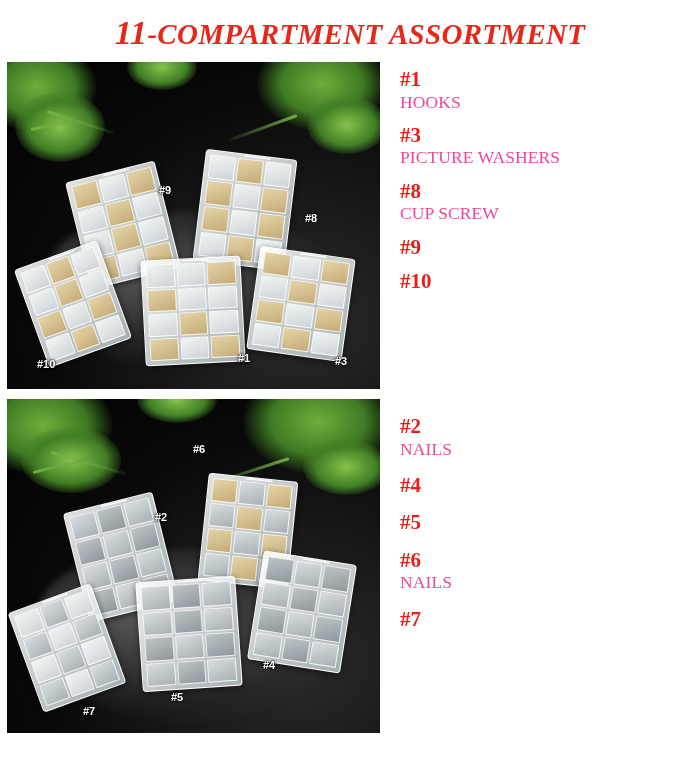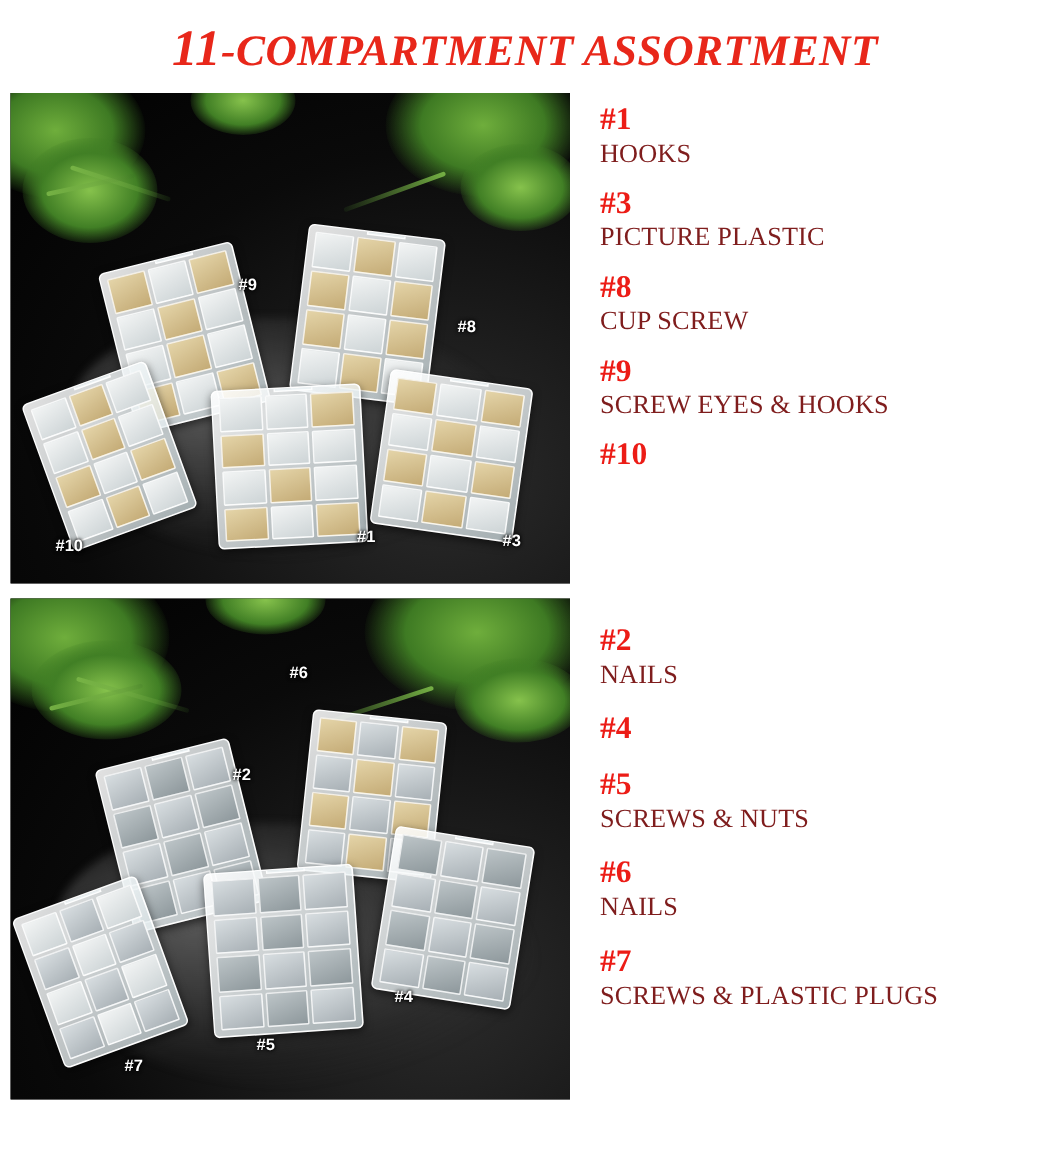"HOOKS" .legend-text { color: #7f1d1d -> #ec4899 }
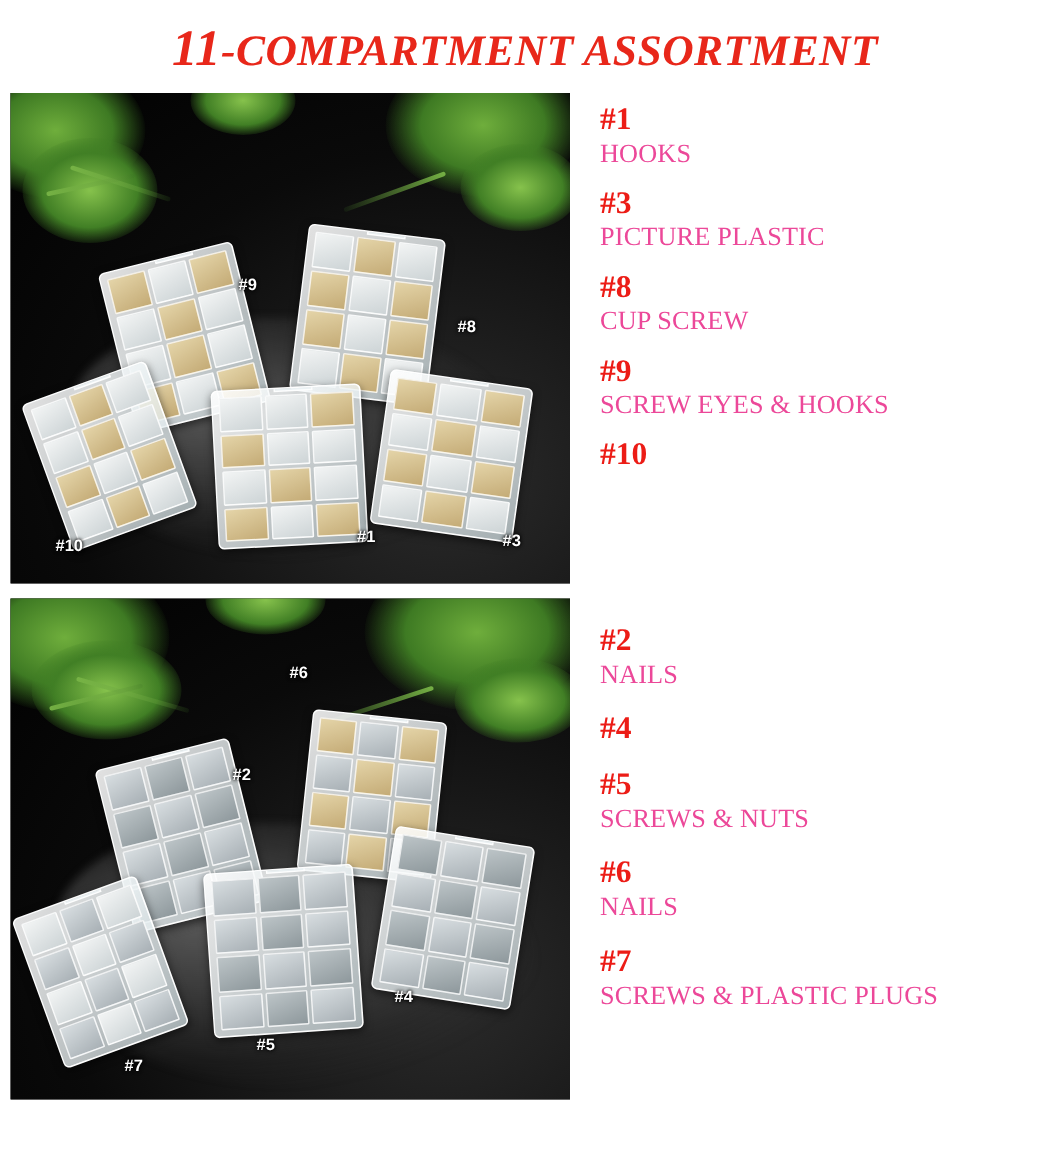"PICTURE PLASTIC" div.legend-text { text: PLASTIC -> WASHERS }
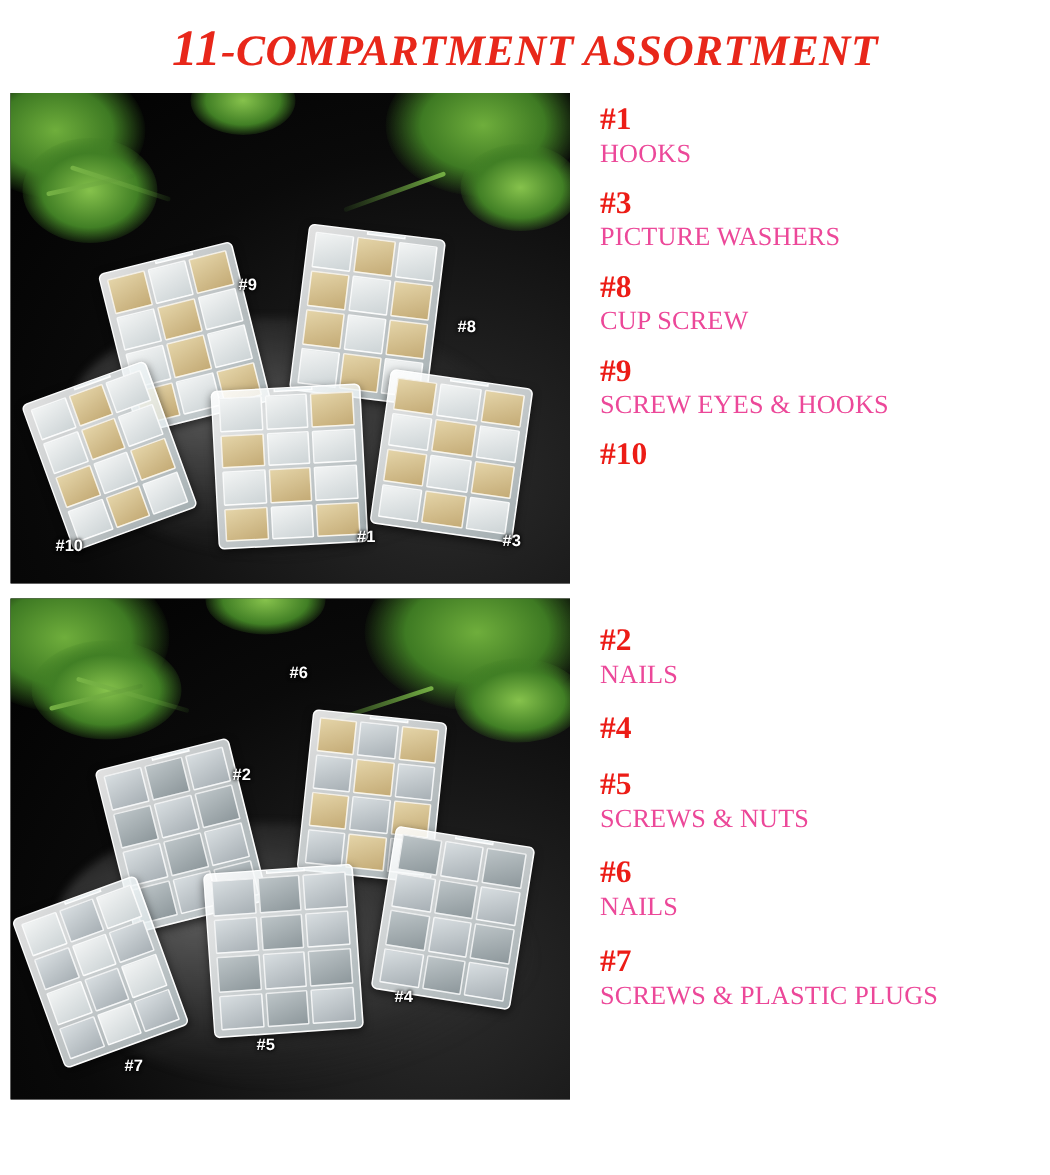"SCREW EYES & HOOKS" div.legend-text { html: <div>SCREW EYES &amp; HOOKS</div> -> none }
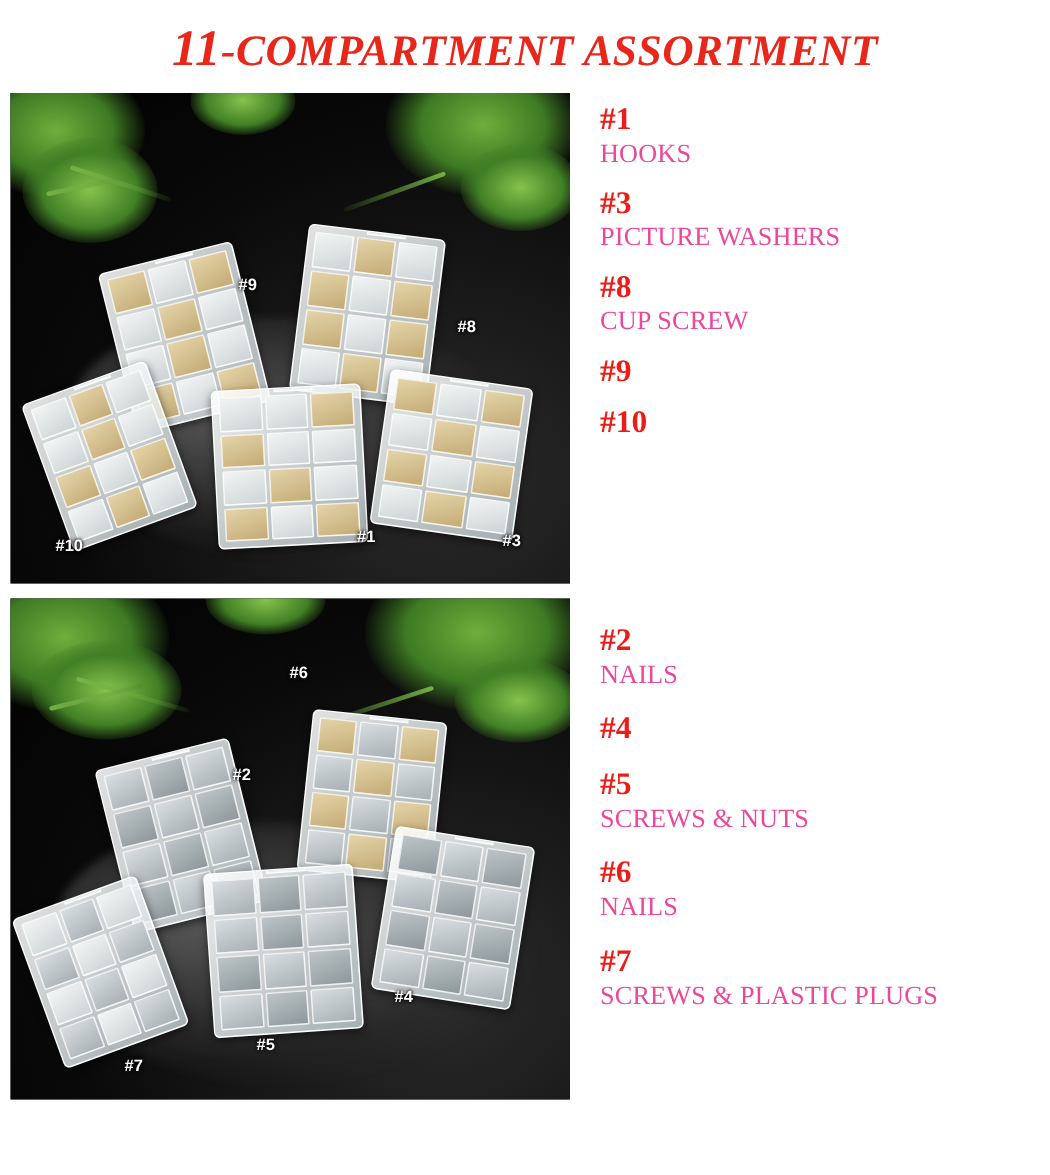"SCREWS & NUTS" div.legend-text { html: <div>SCREWS &amp; NUTS</div> -> none }
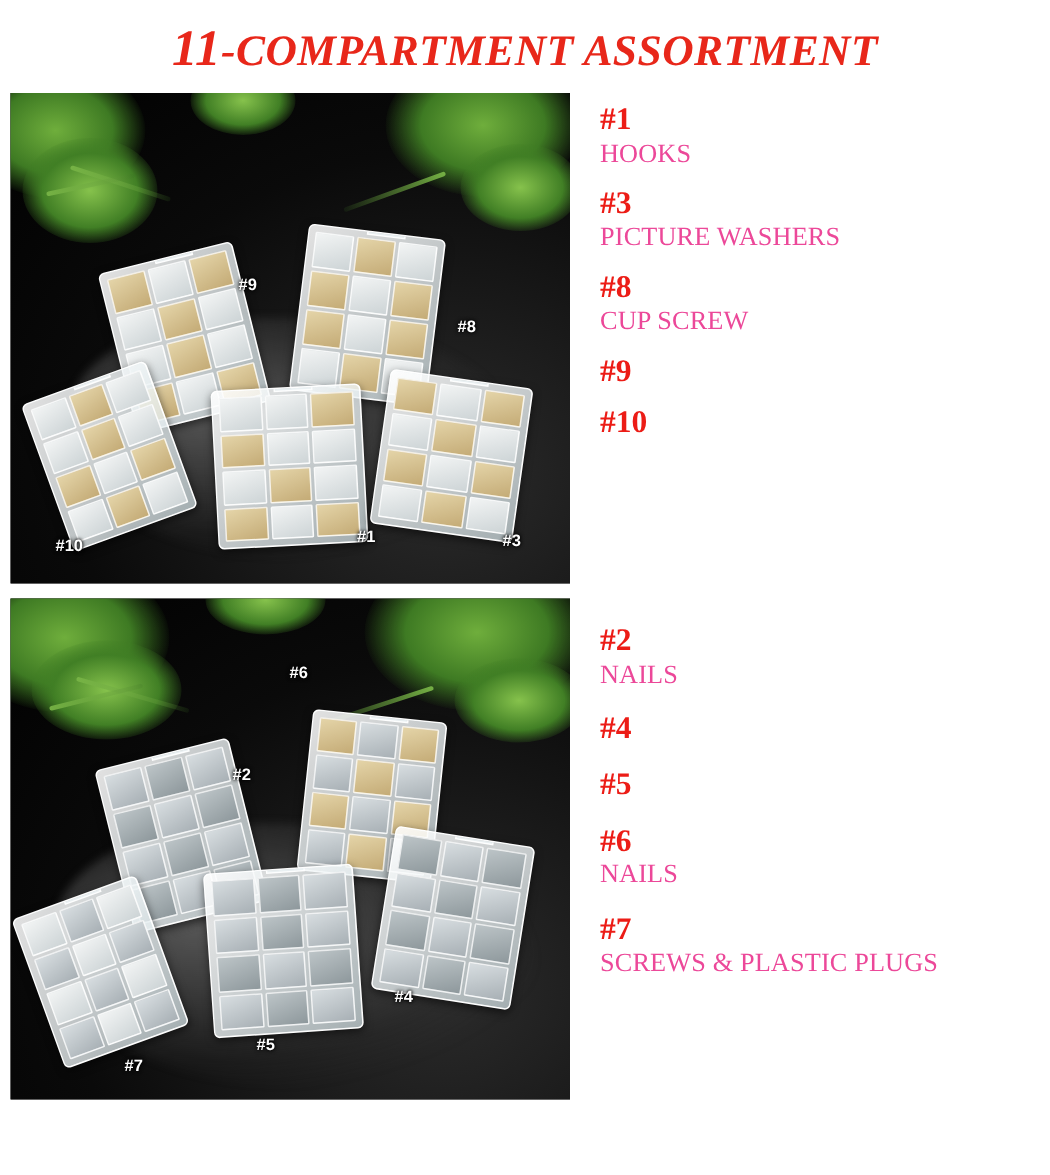"SCREWS & PLASTIC PLUGS" div.legend-text { html: <div>SCREWS &amp; PLASTIC PLUGS</div> -> none }
